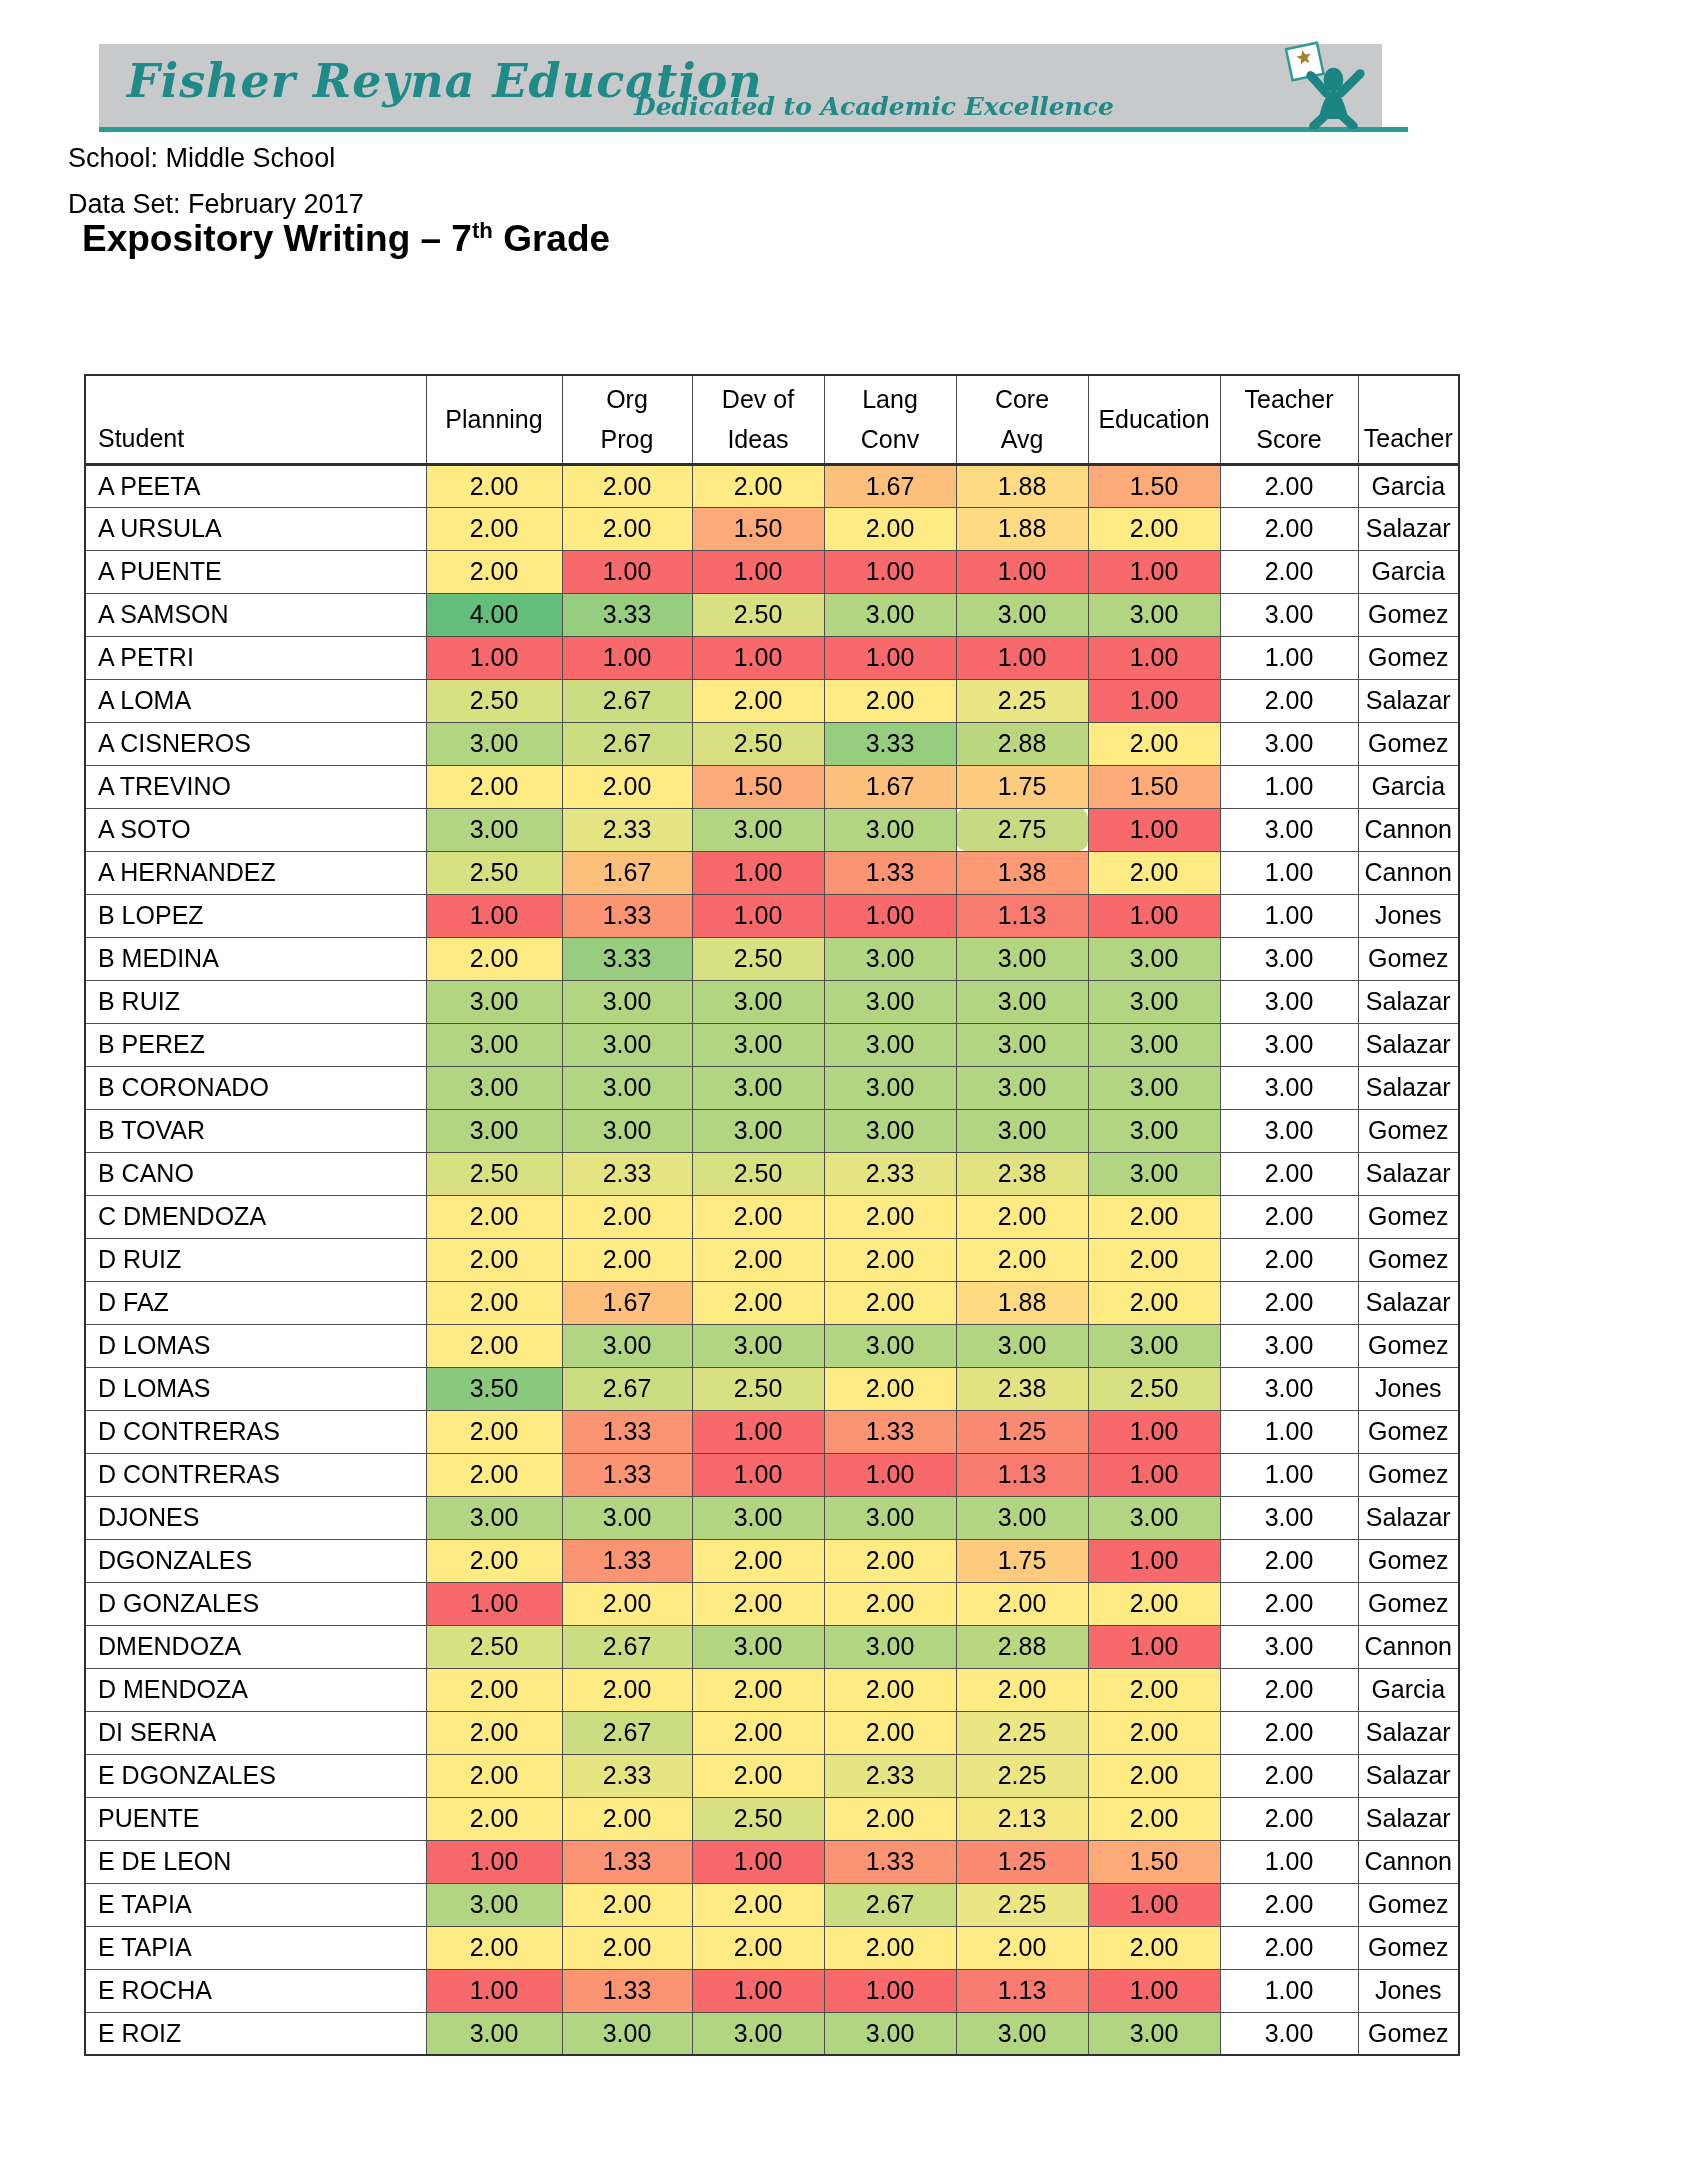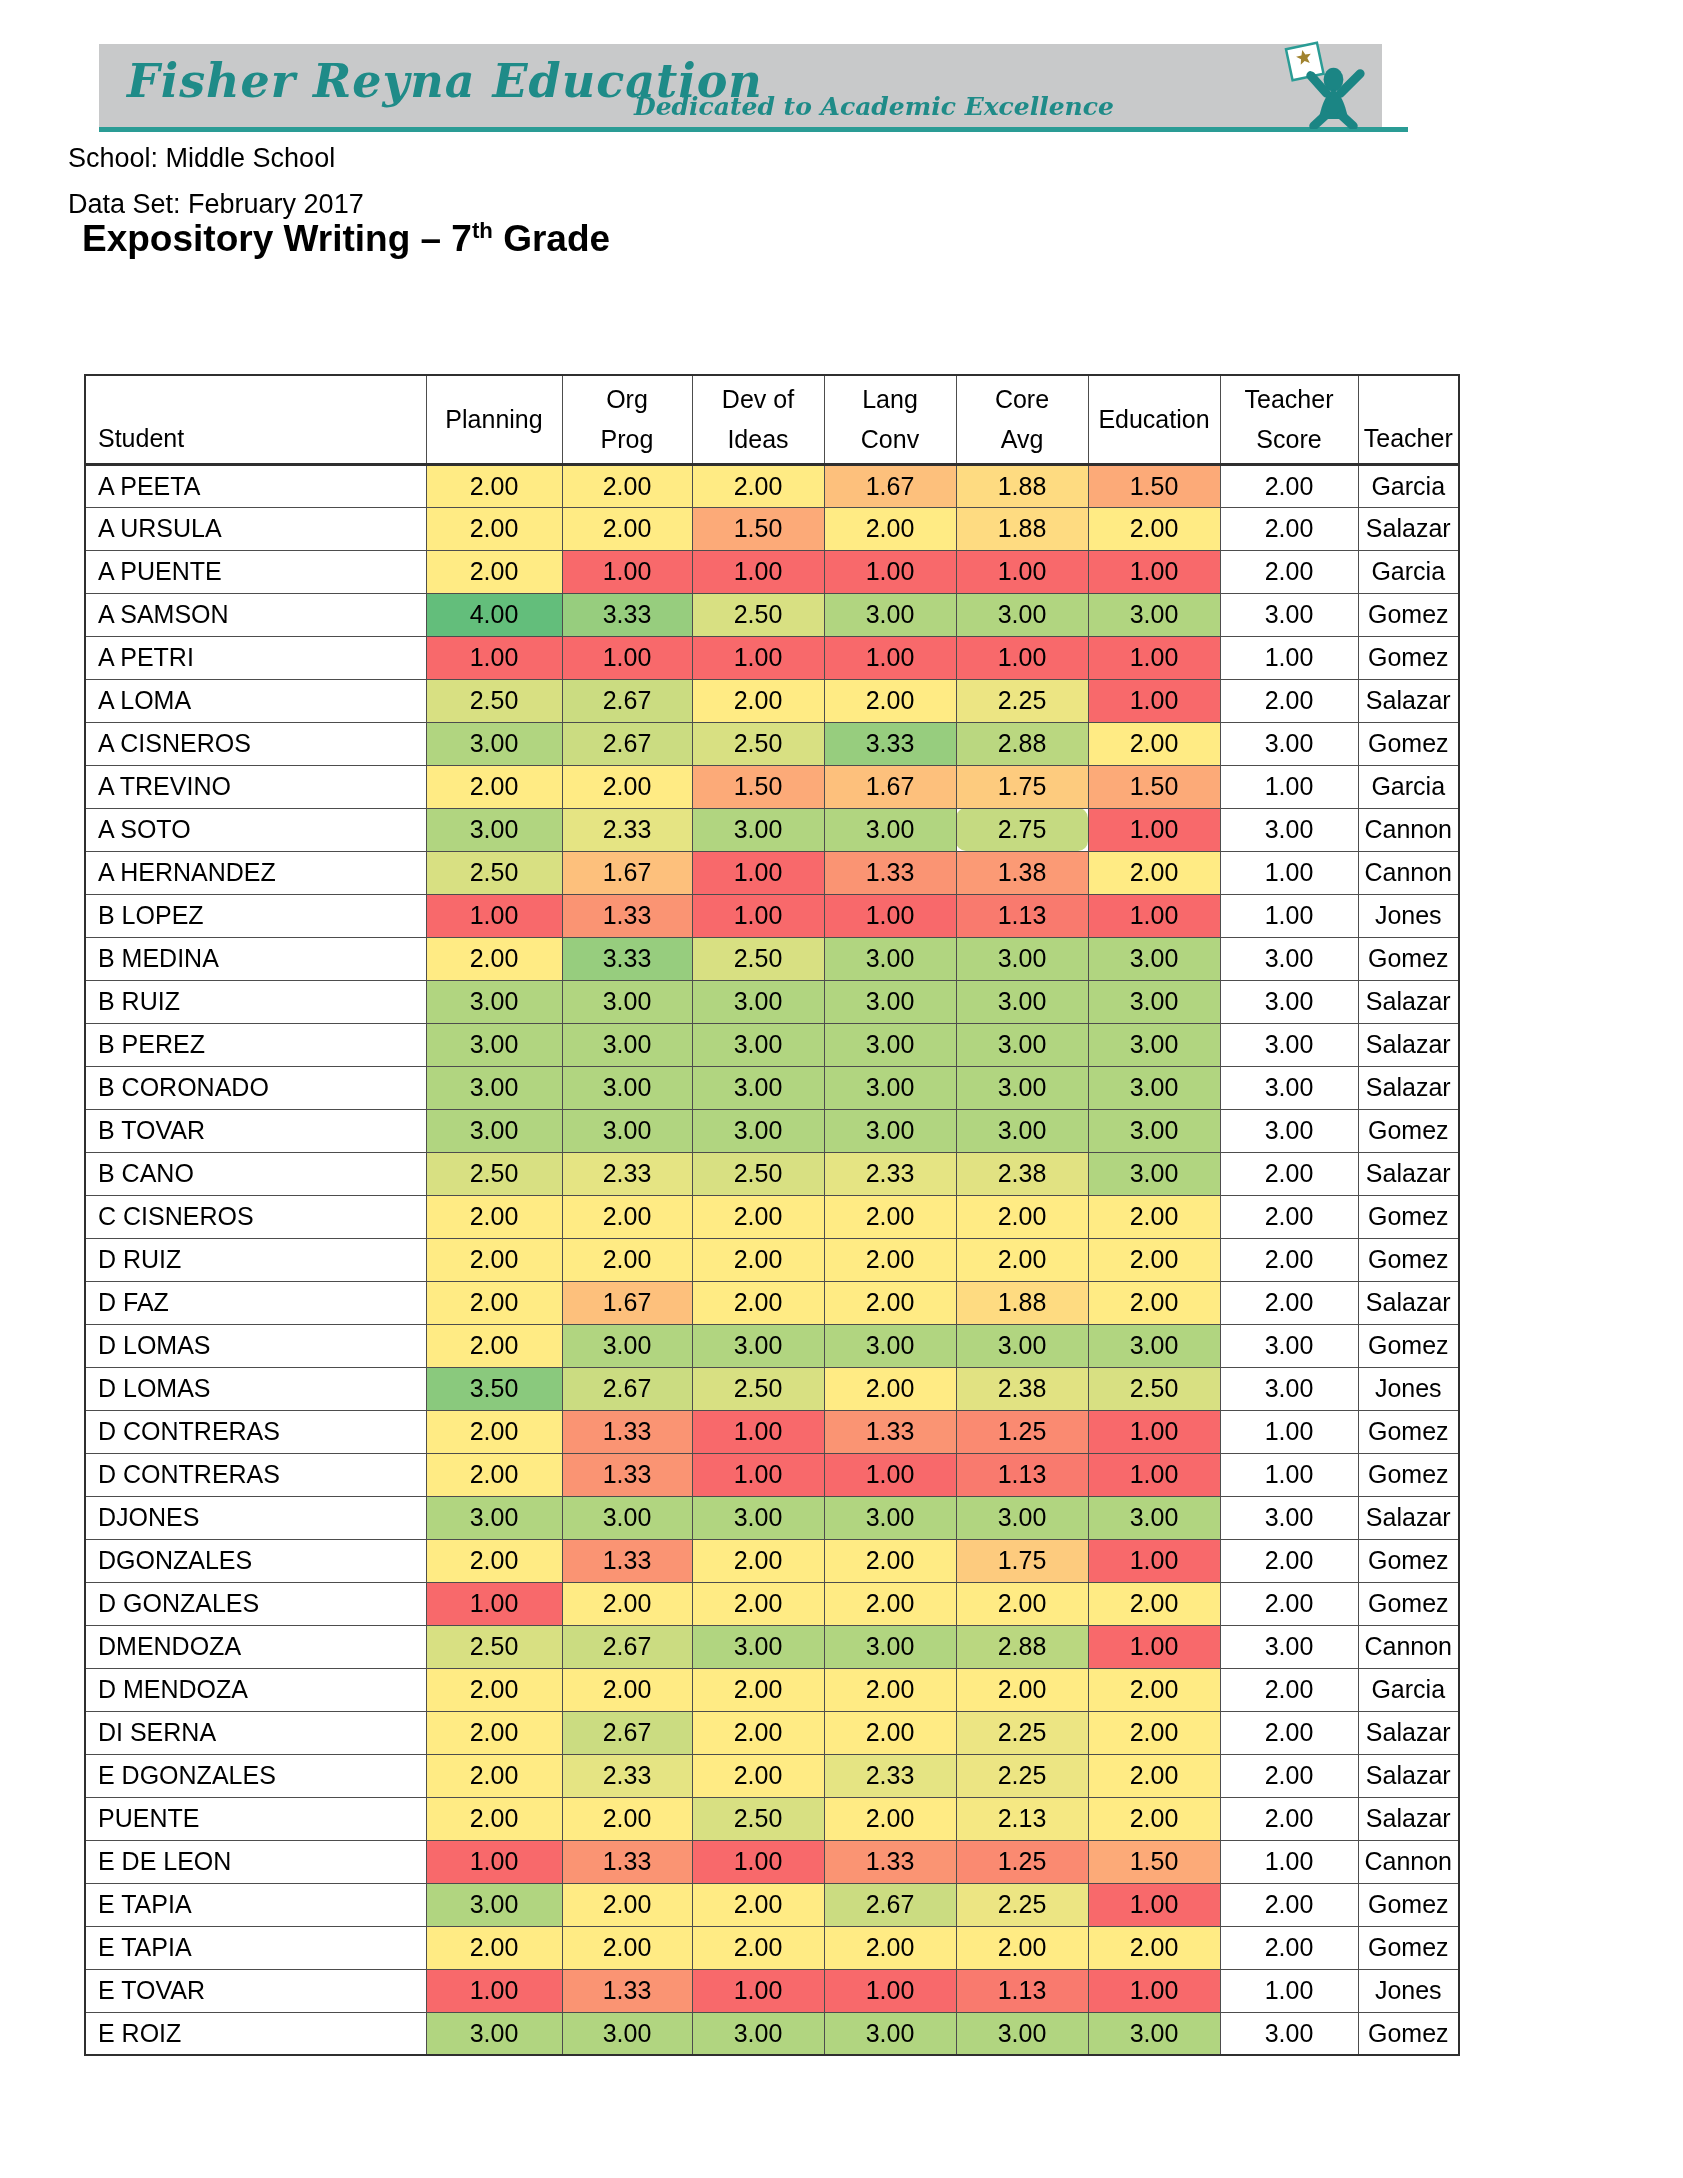"C CISNEROS" td.student { text: CISNEROS -> DMENDOZA }
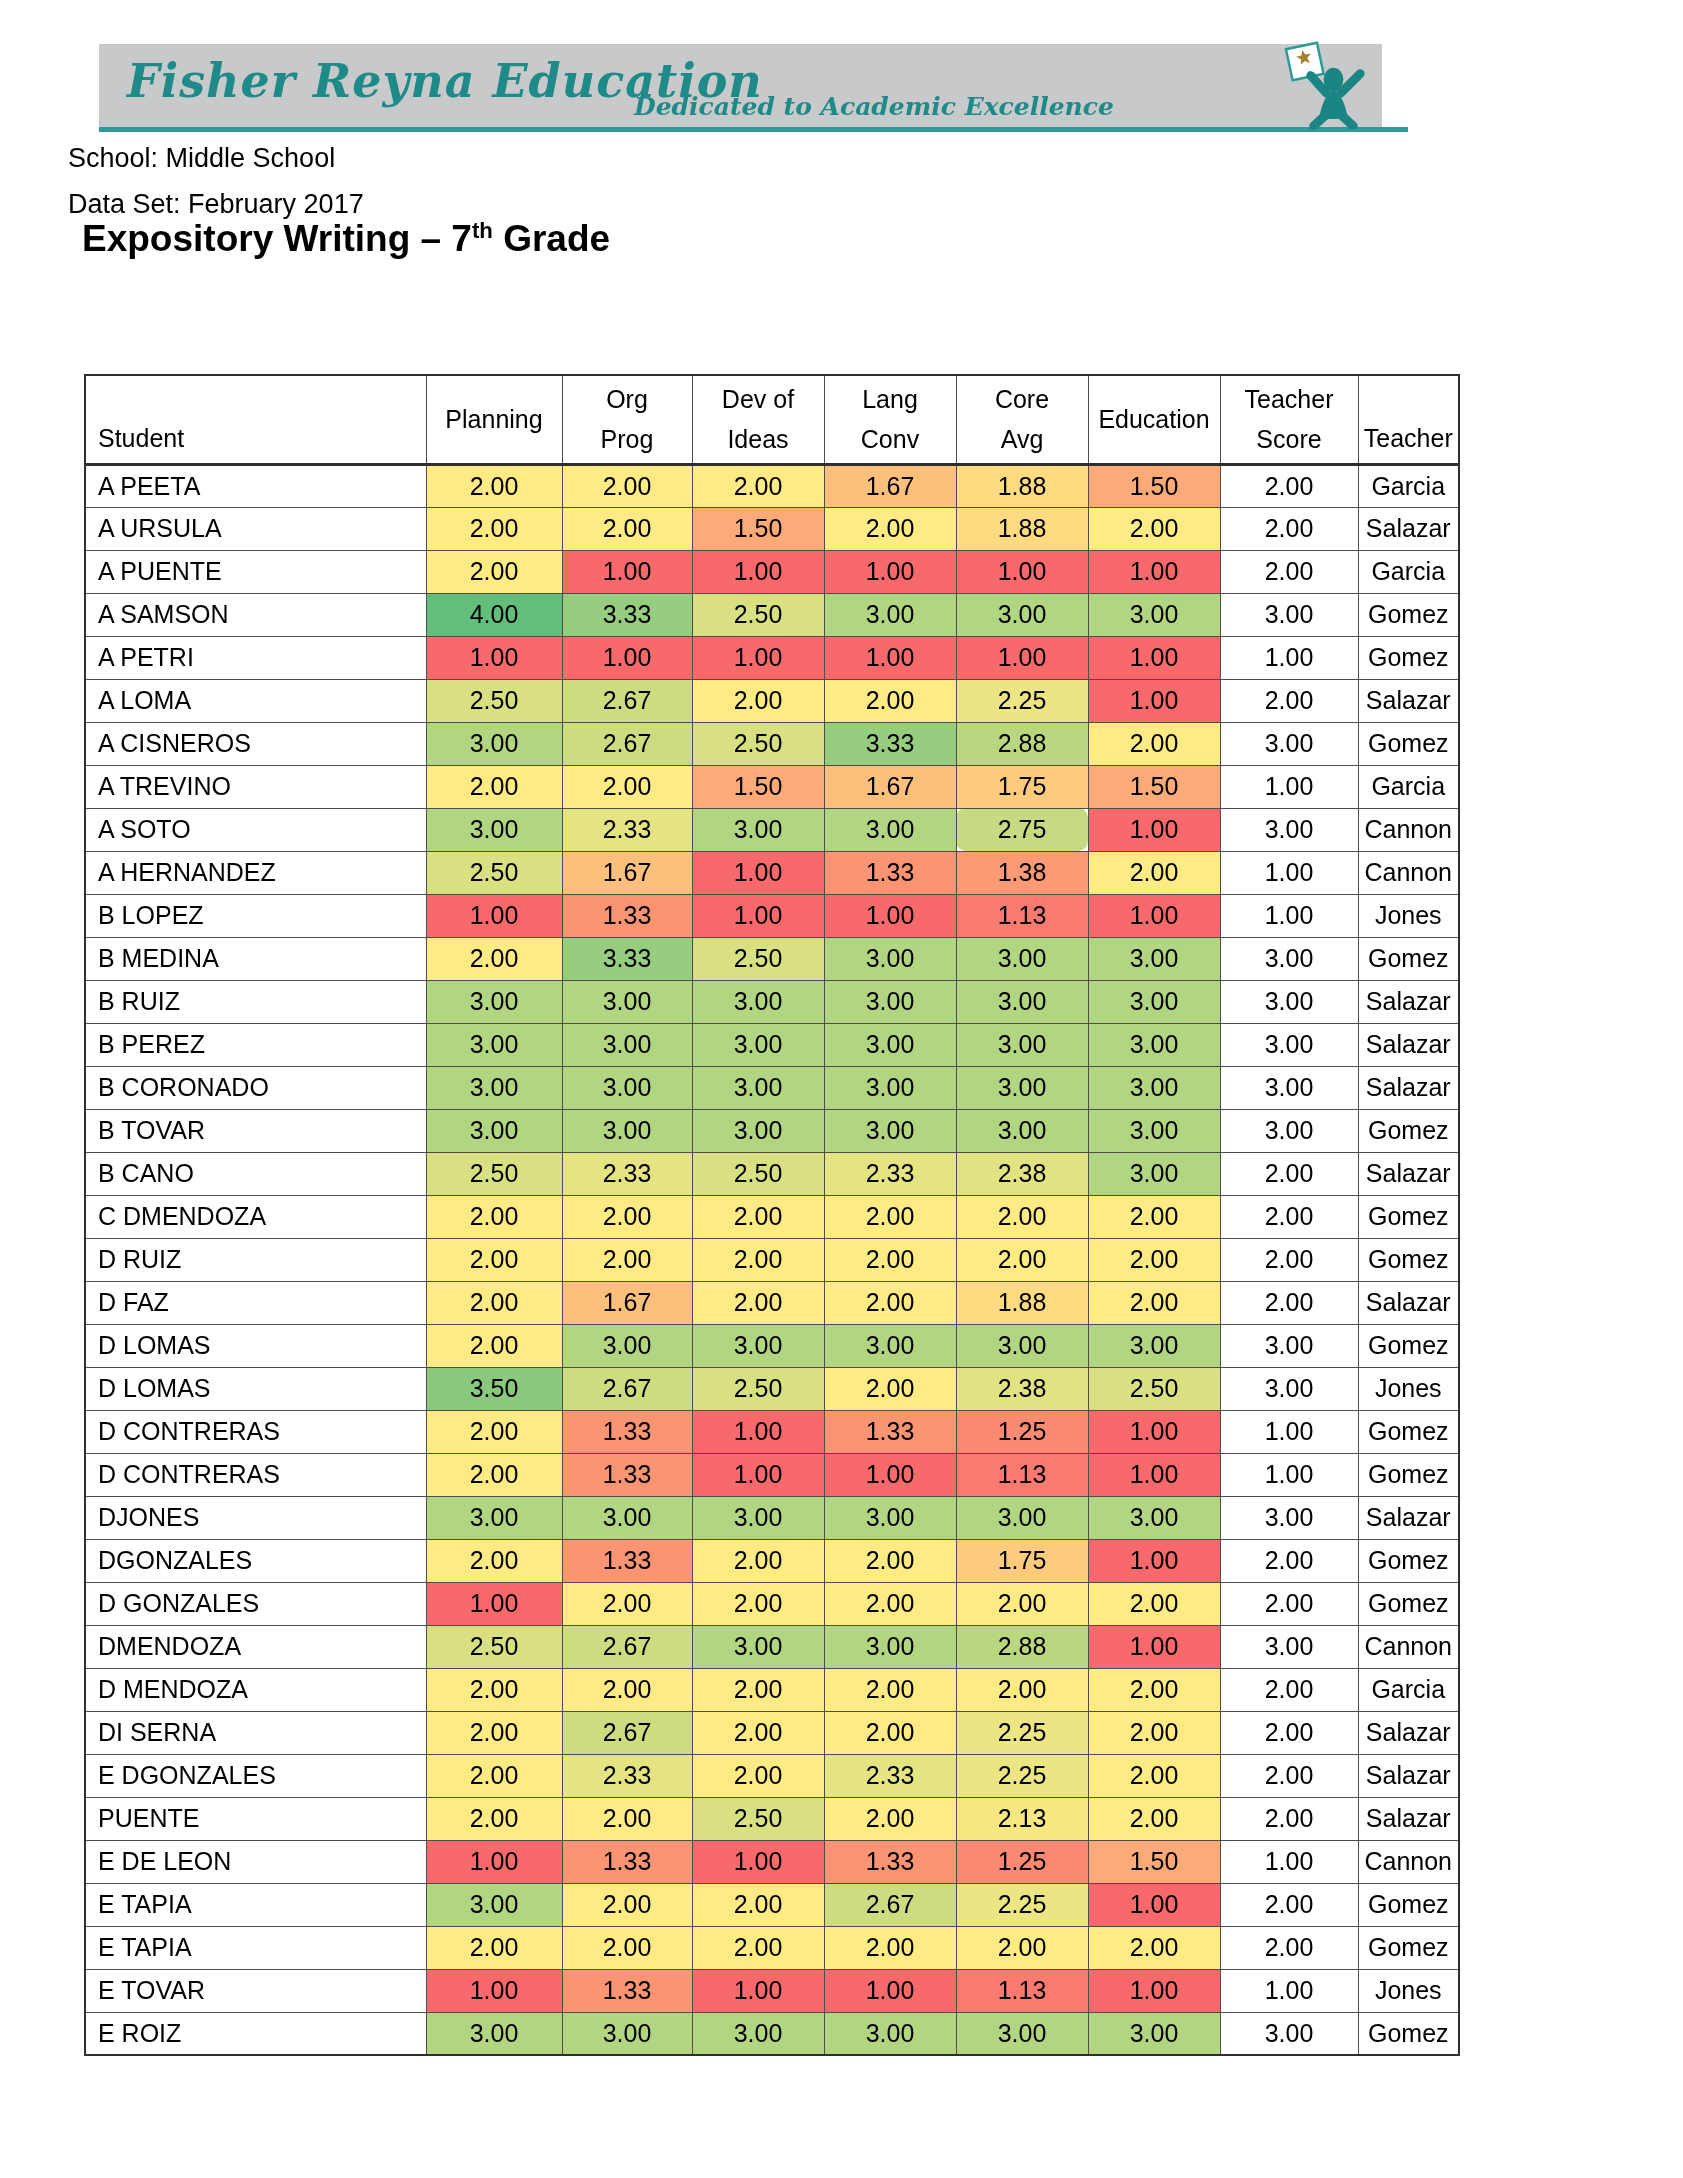"E TOVAR" td.student { text: TOVAR -> ROCHA }
